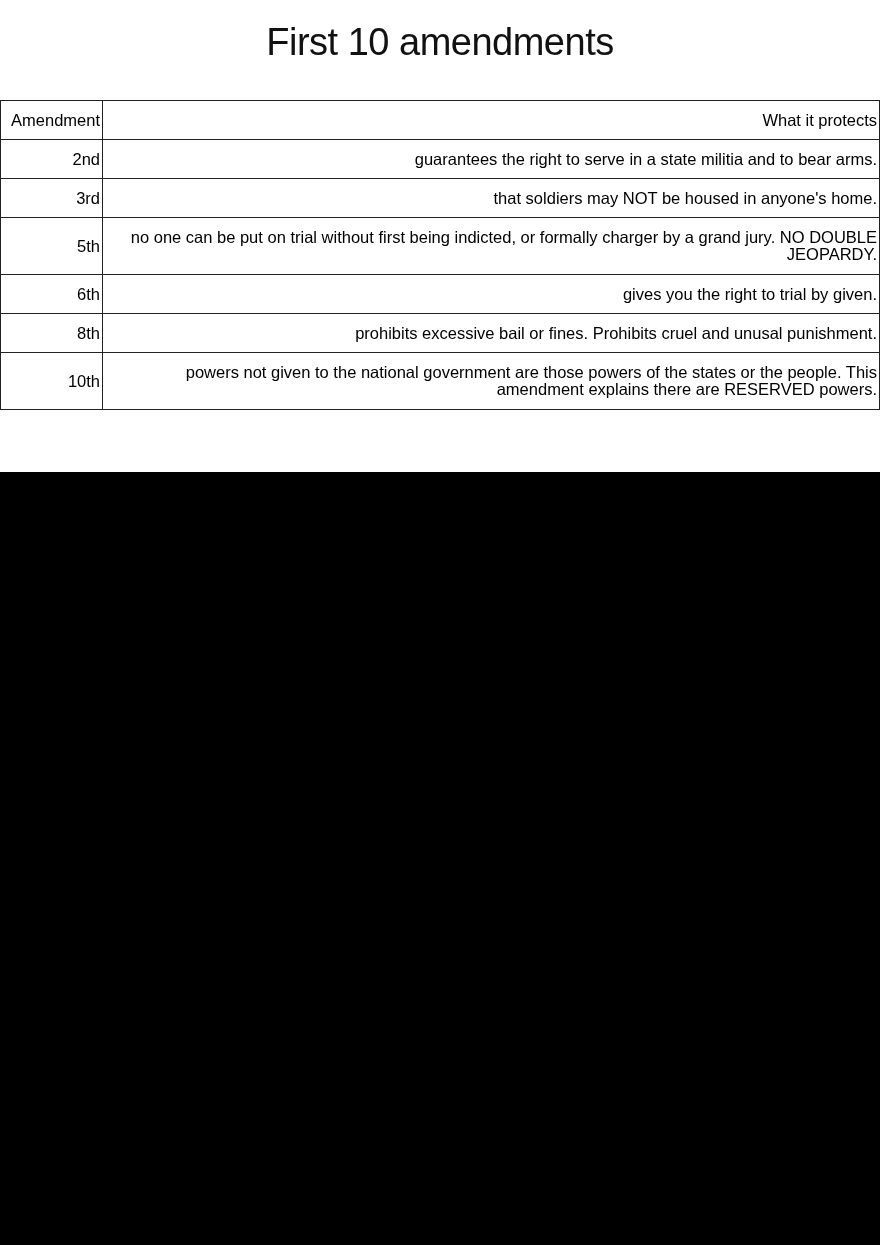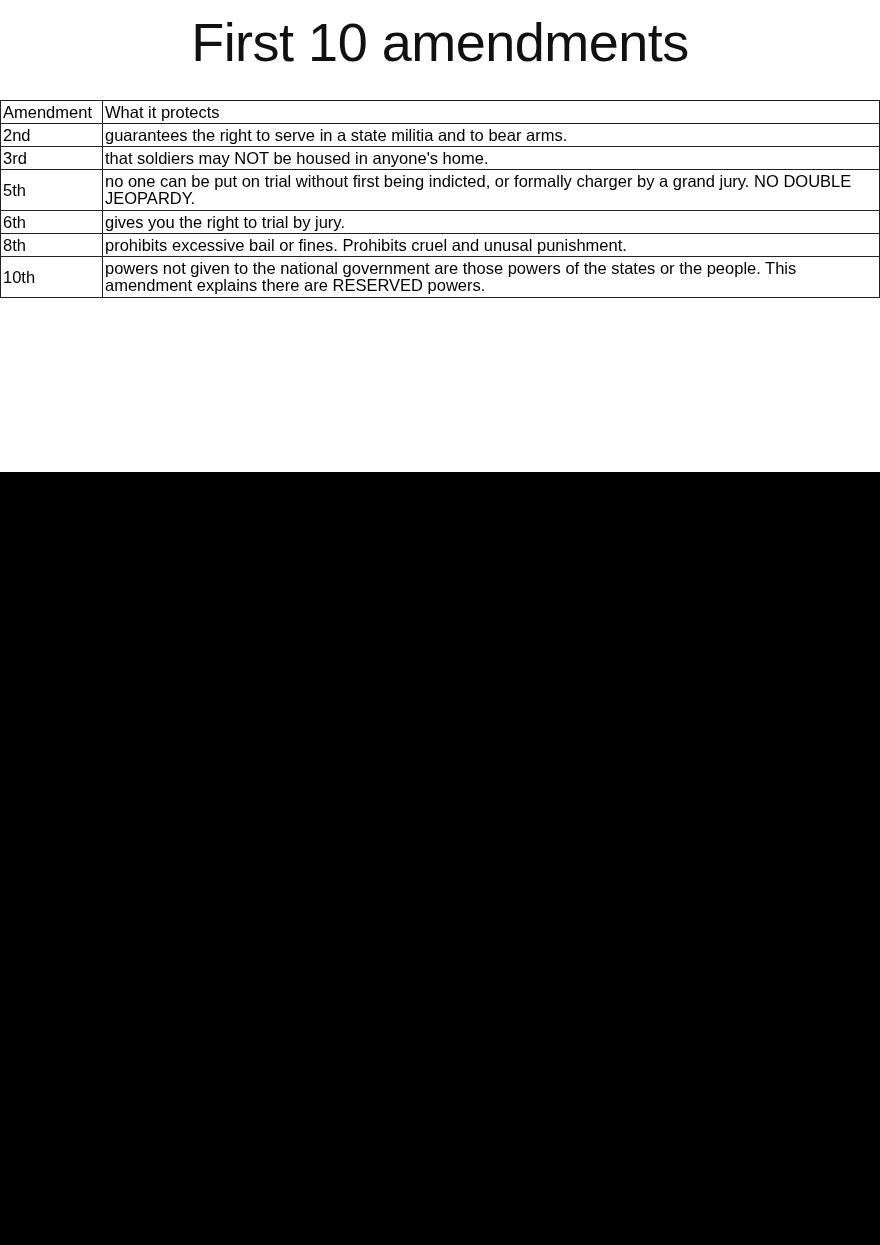"First 10 amendments" .title { font-size: 54px -> 38px }
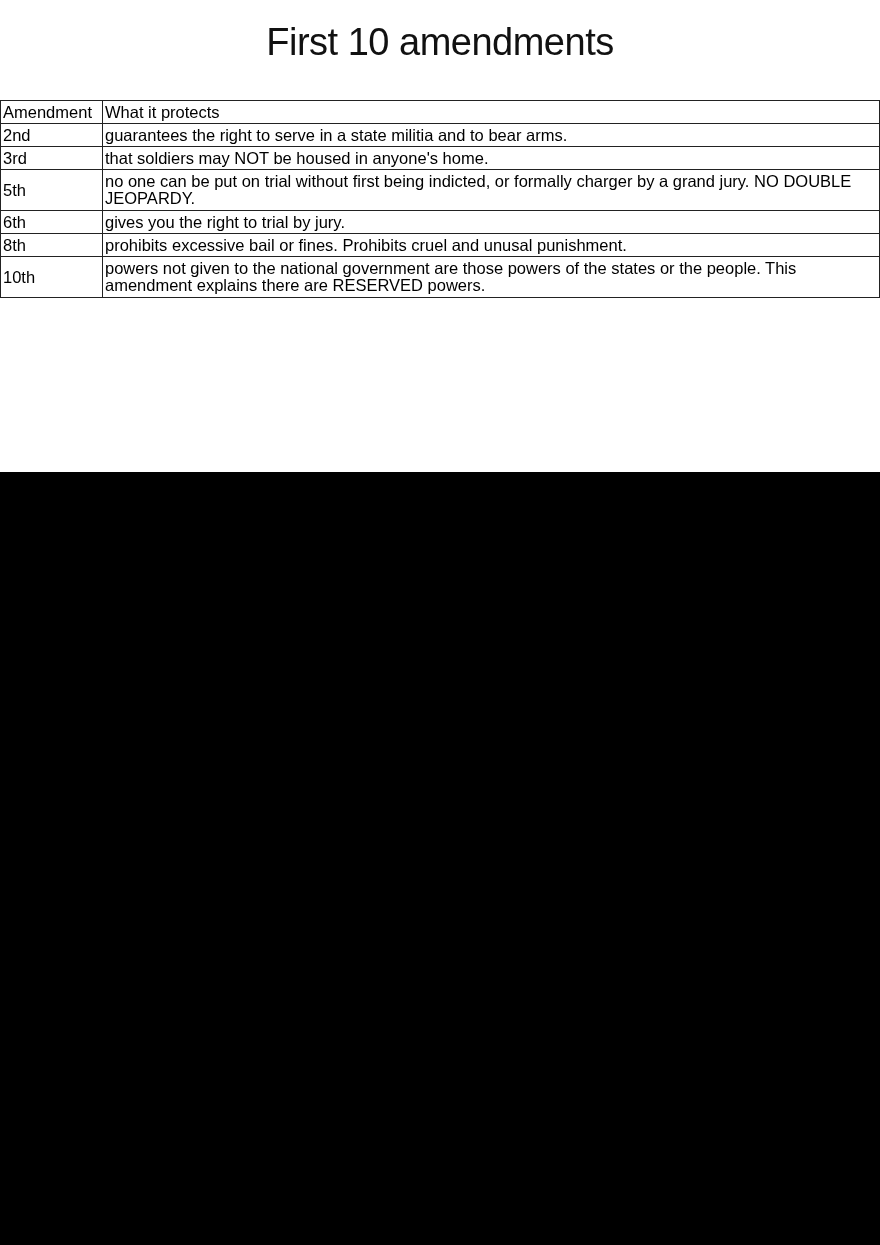"Amendment" table.amend td, table.amend th { padding: 0 2px -> 8px 2px; text-align: left -> right }
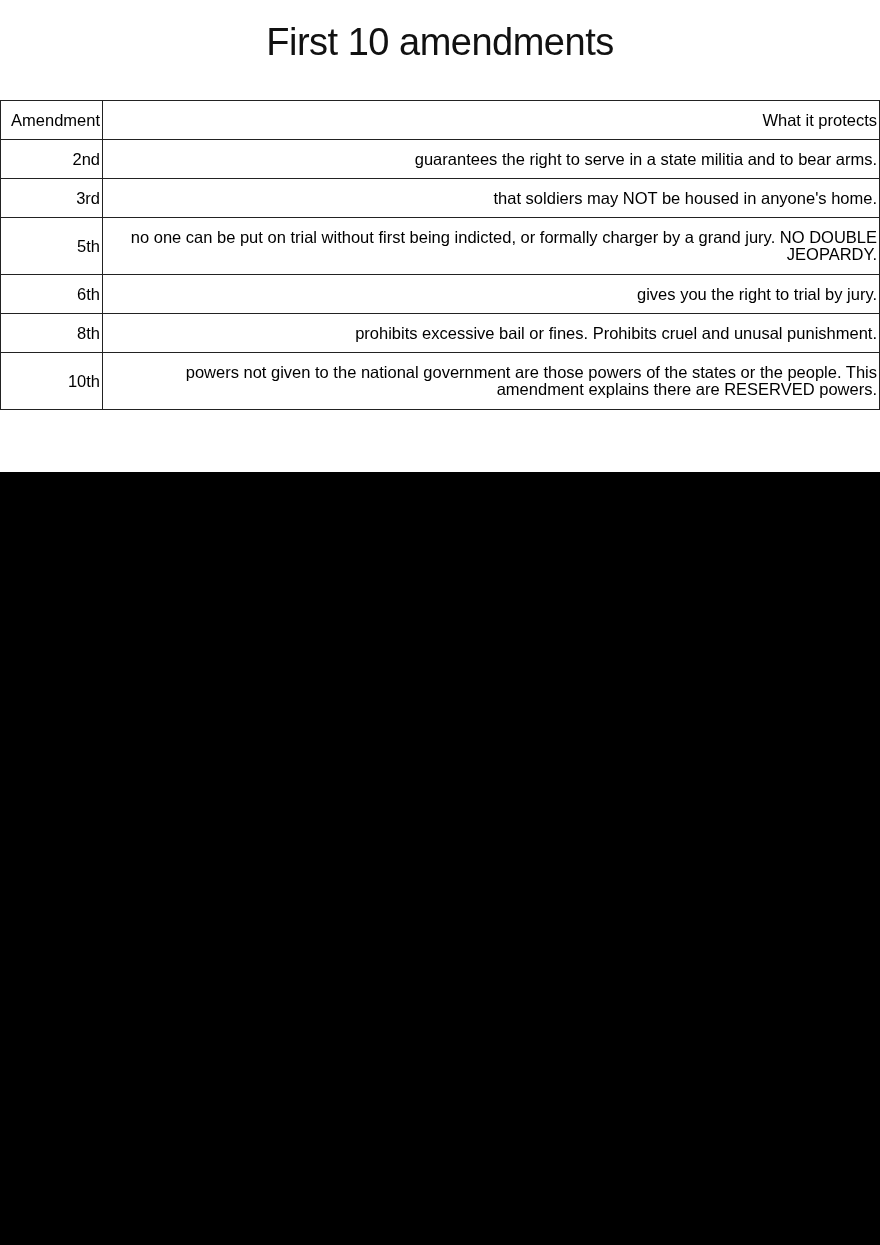"gives you the right to" td.desc { text: jury -> given }
